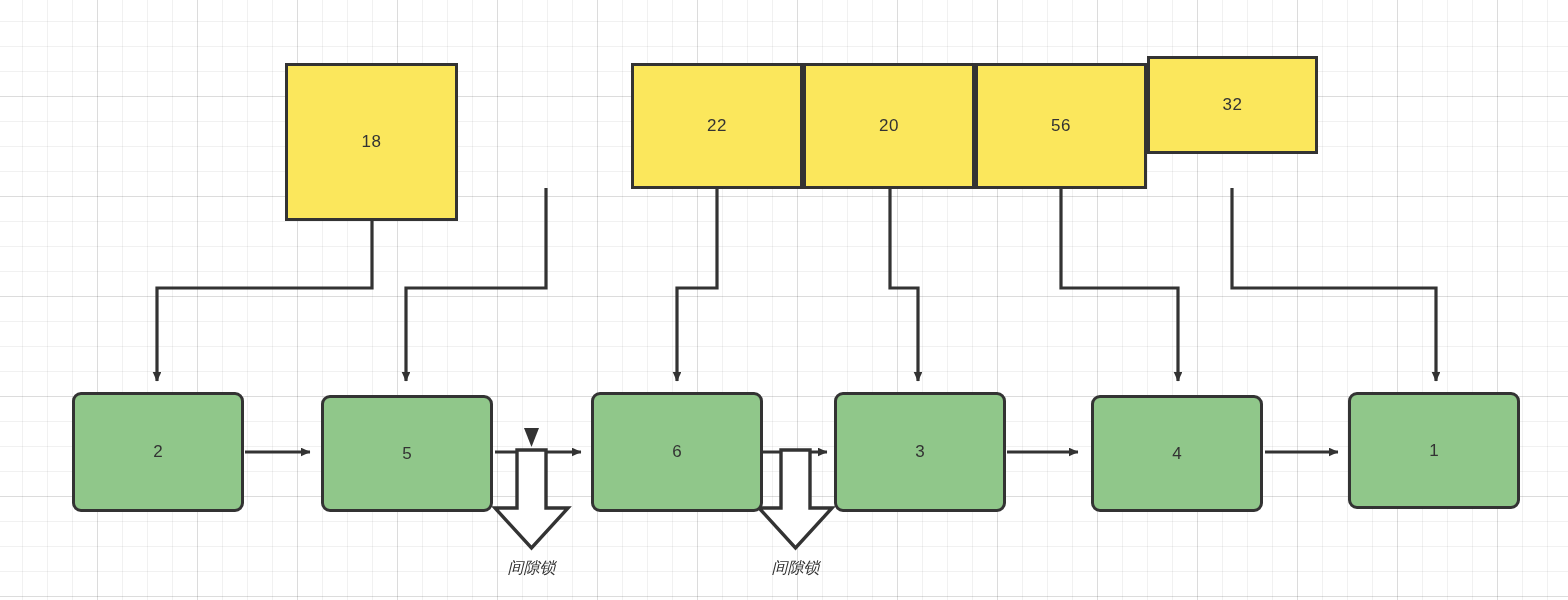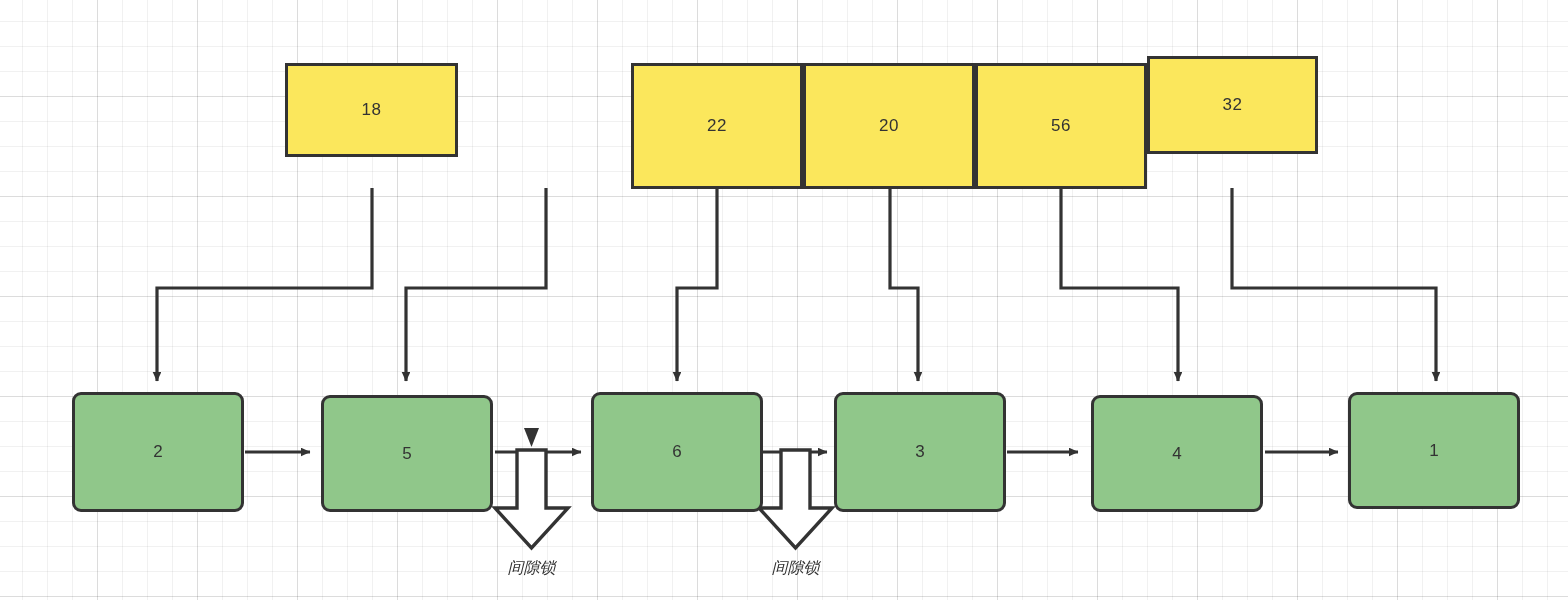"18" div.index-cell { height: 94px -> 158px }
